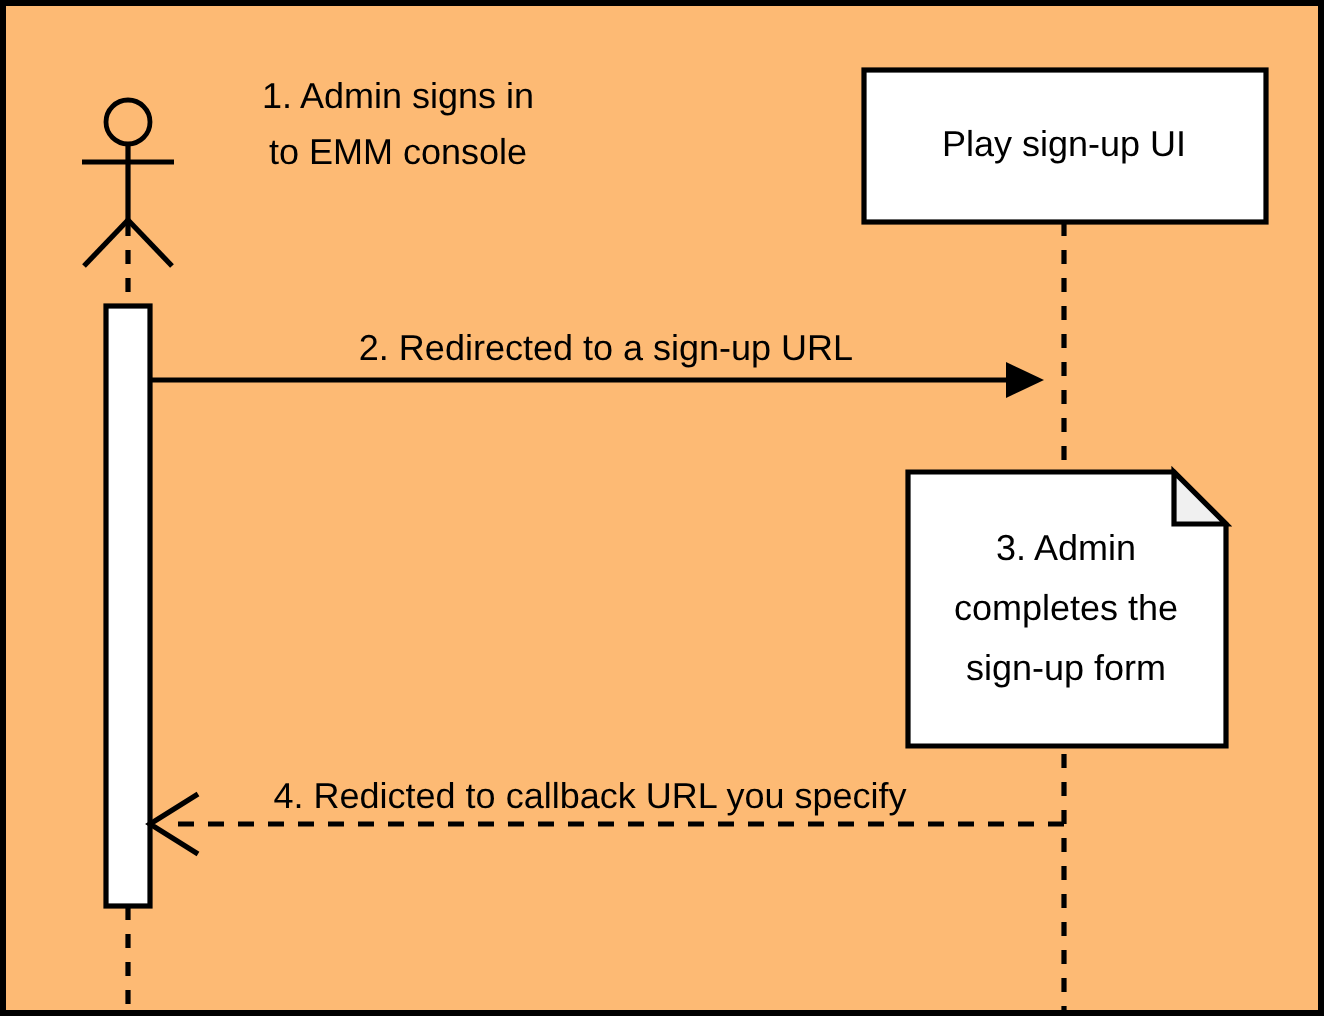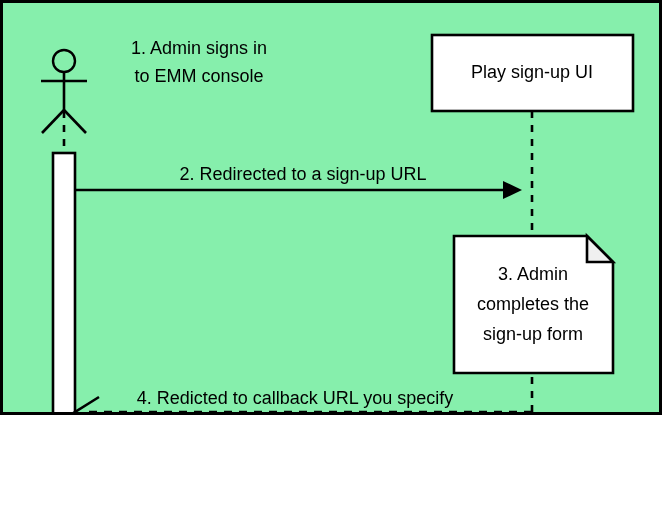"1. Admin signs in" #canvas { background: #86efac -> #fdba74; height: 415px -> 508px }
